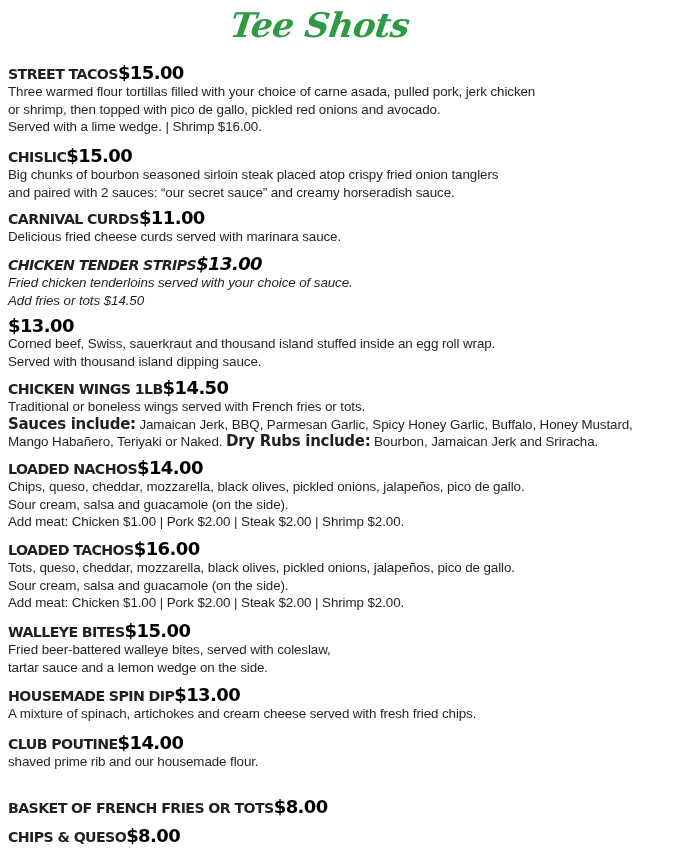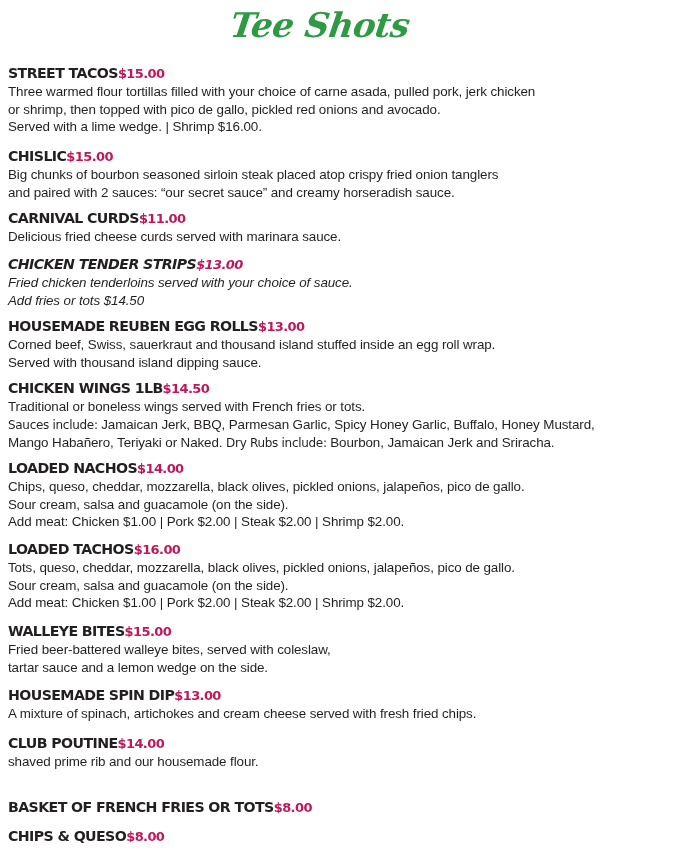"$15.00" .price { color: #be185d -> #000000; font-size: 13px -> 18px }
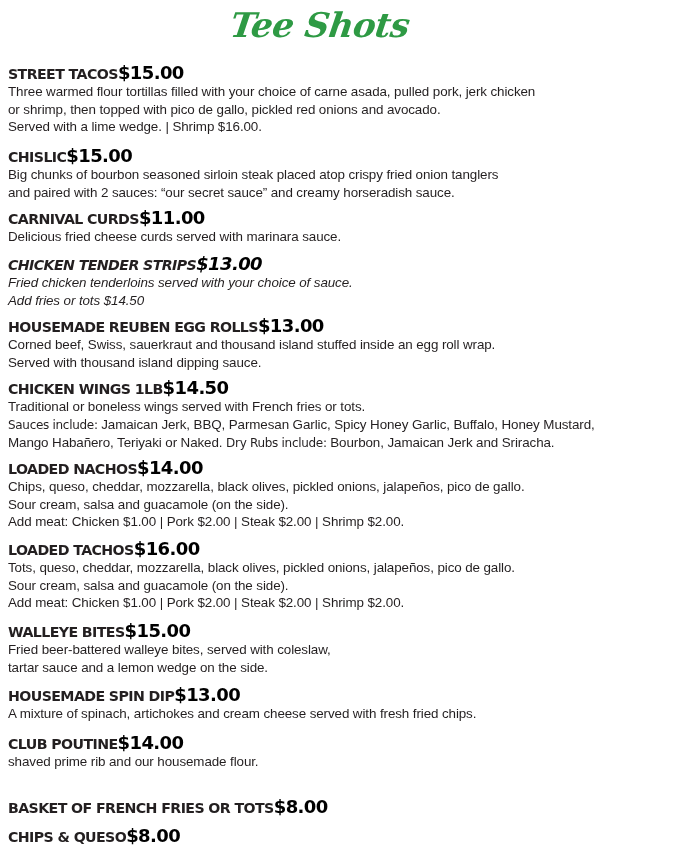"HOUSEMADE REUBEN EGG ROLLS" span.name { html: <span>HOUSEMADE REUBEN EGG ROLLS</span> -> none }
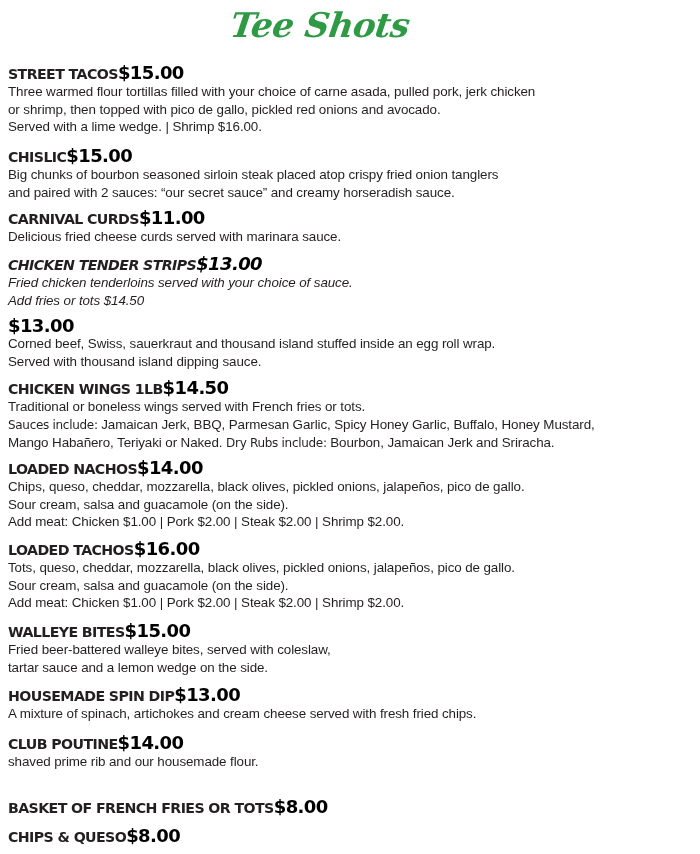"Sauces include:" .desc b { font-size: 12px -> 15px; font-weight: normal -> bold }
